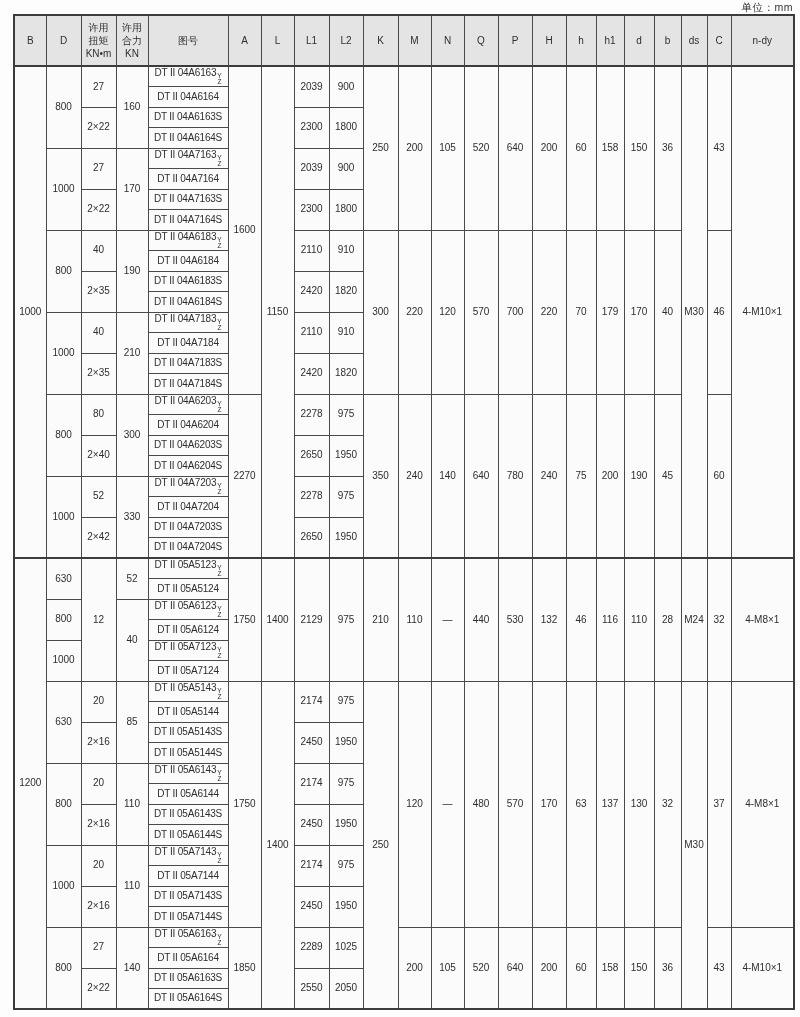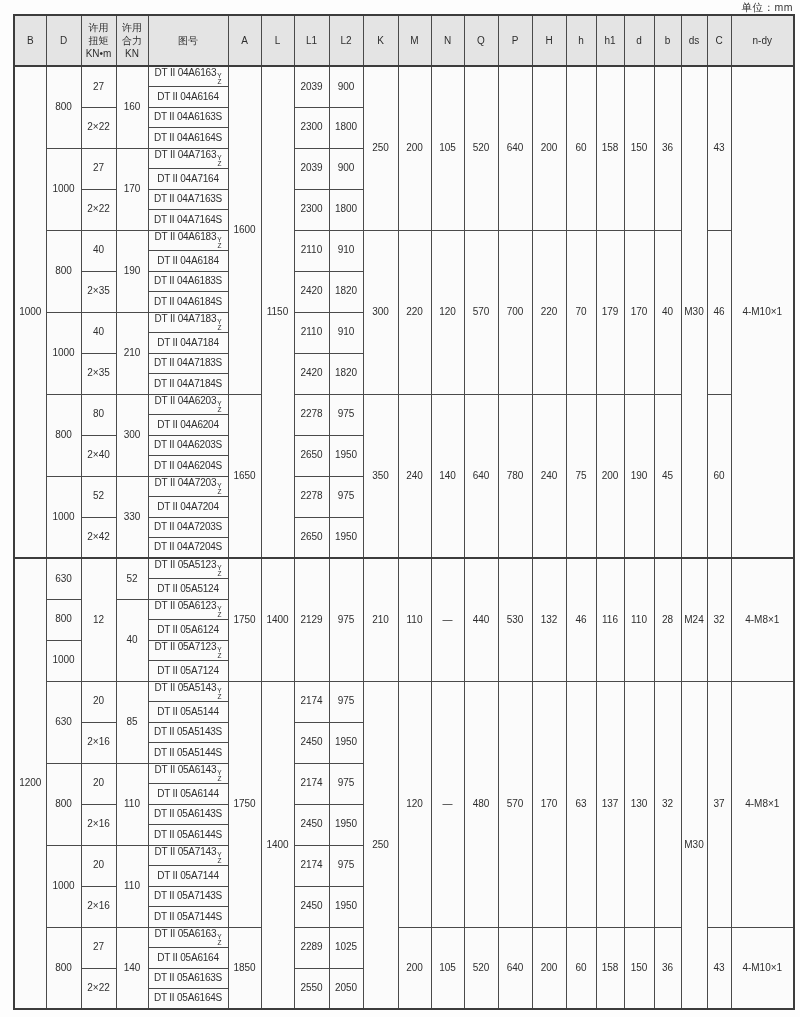"1650" td.col-A { text: 1650 -> 2270 }
